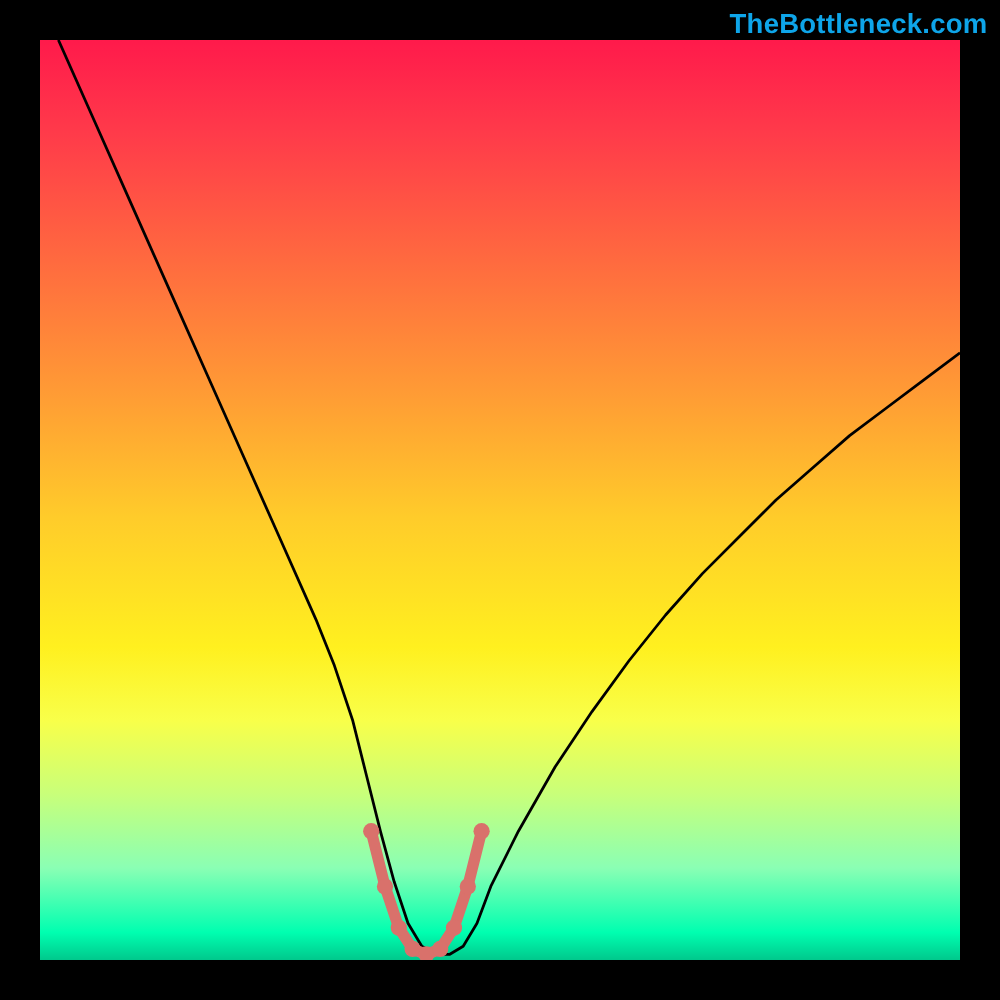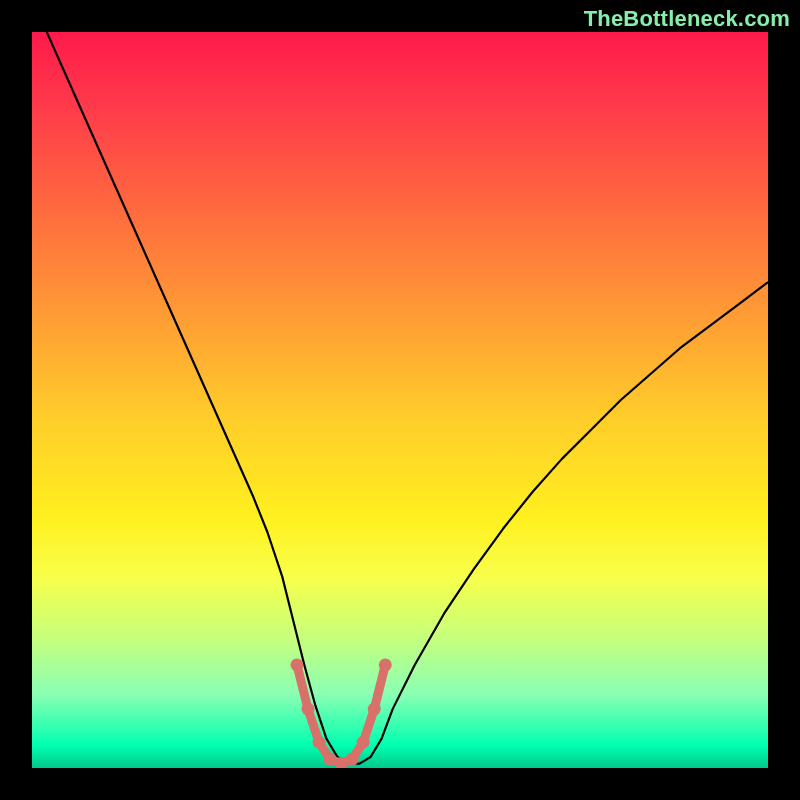"TheBottleneck.com" .watermark { color: #86efac -> #0ea5e9 }
